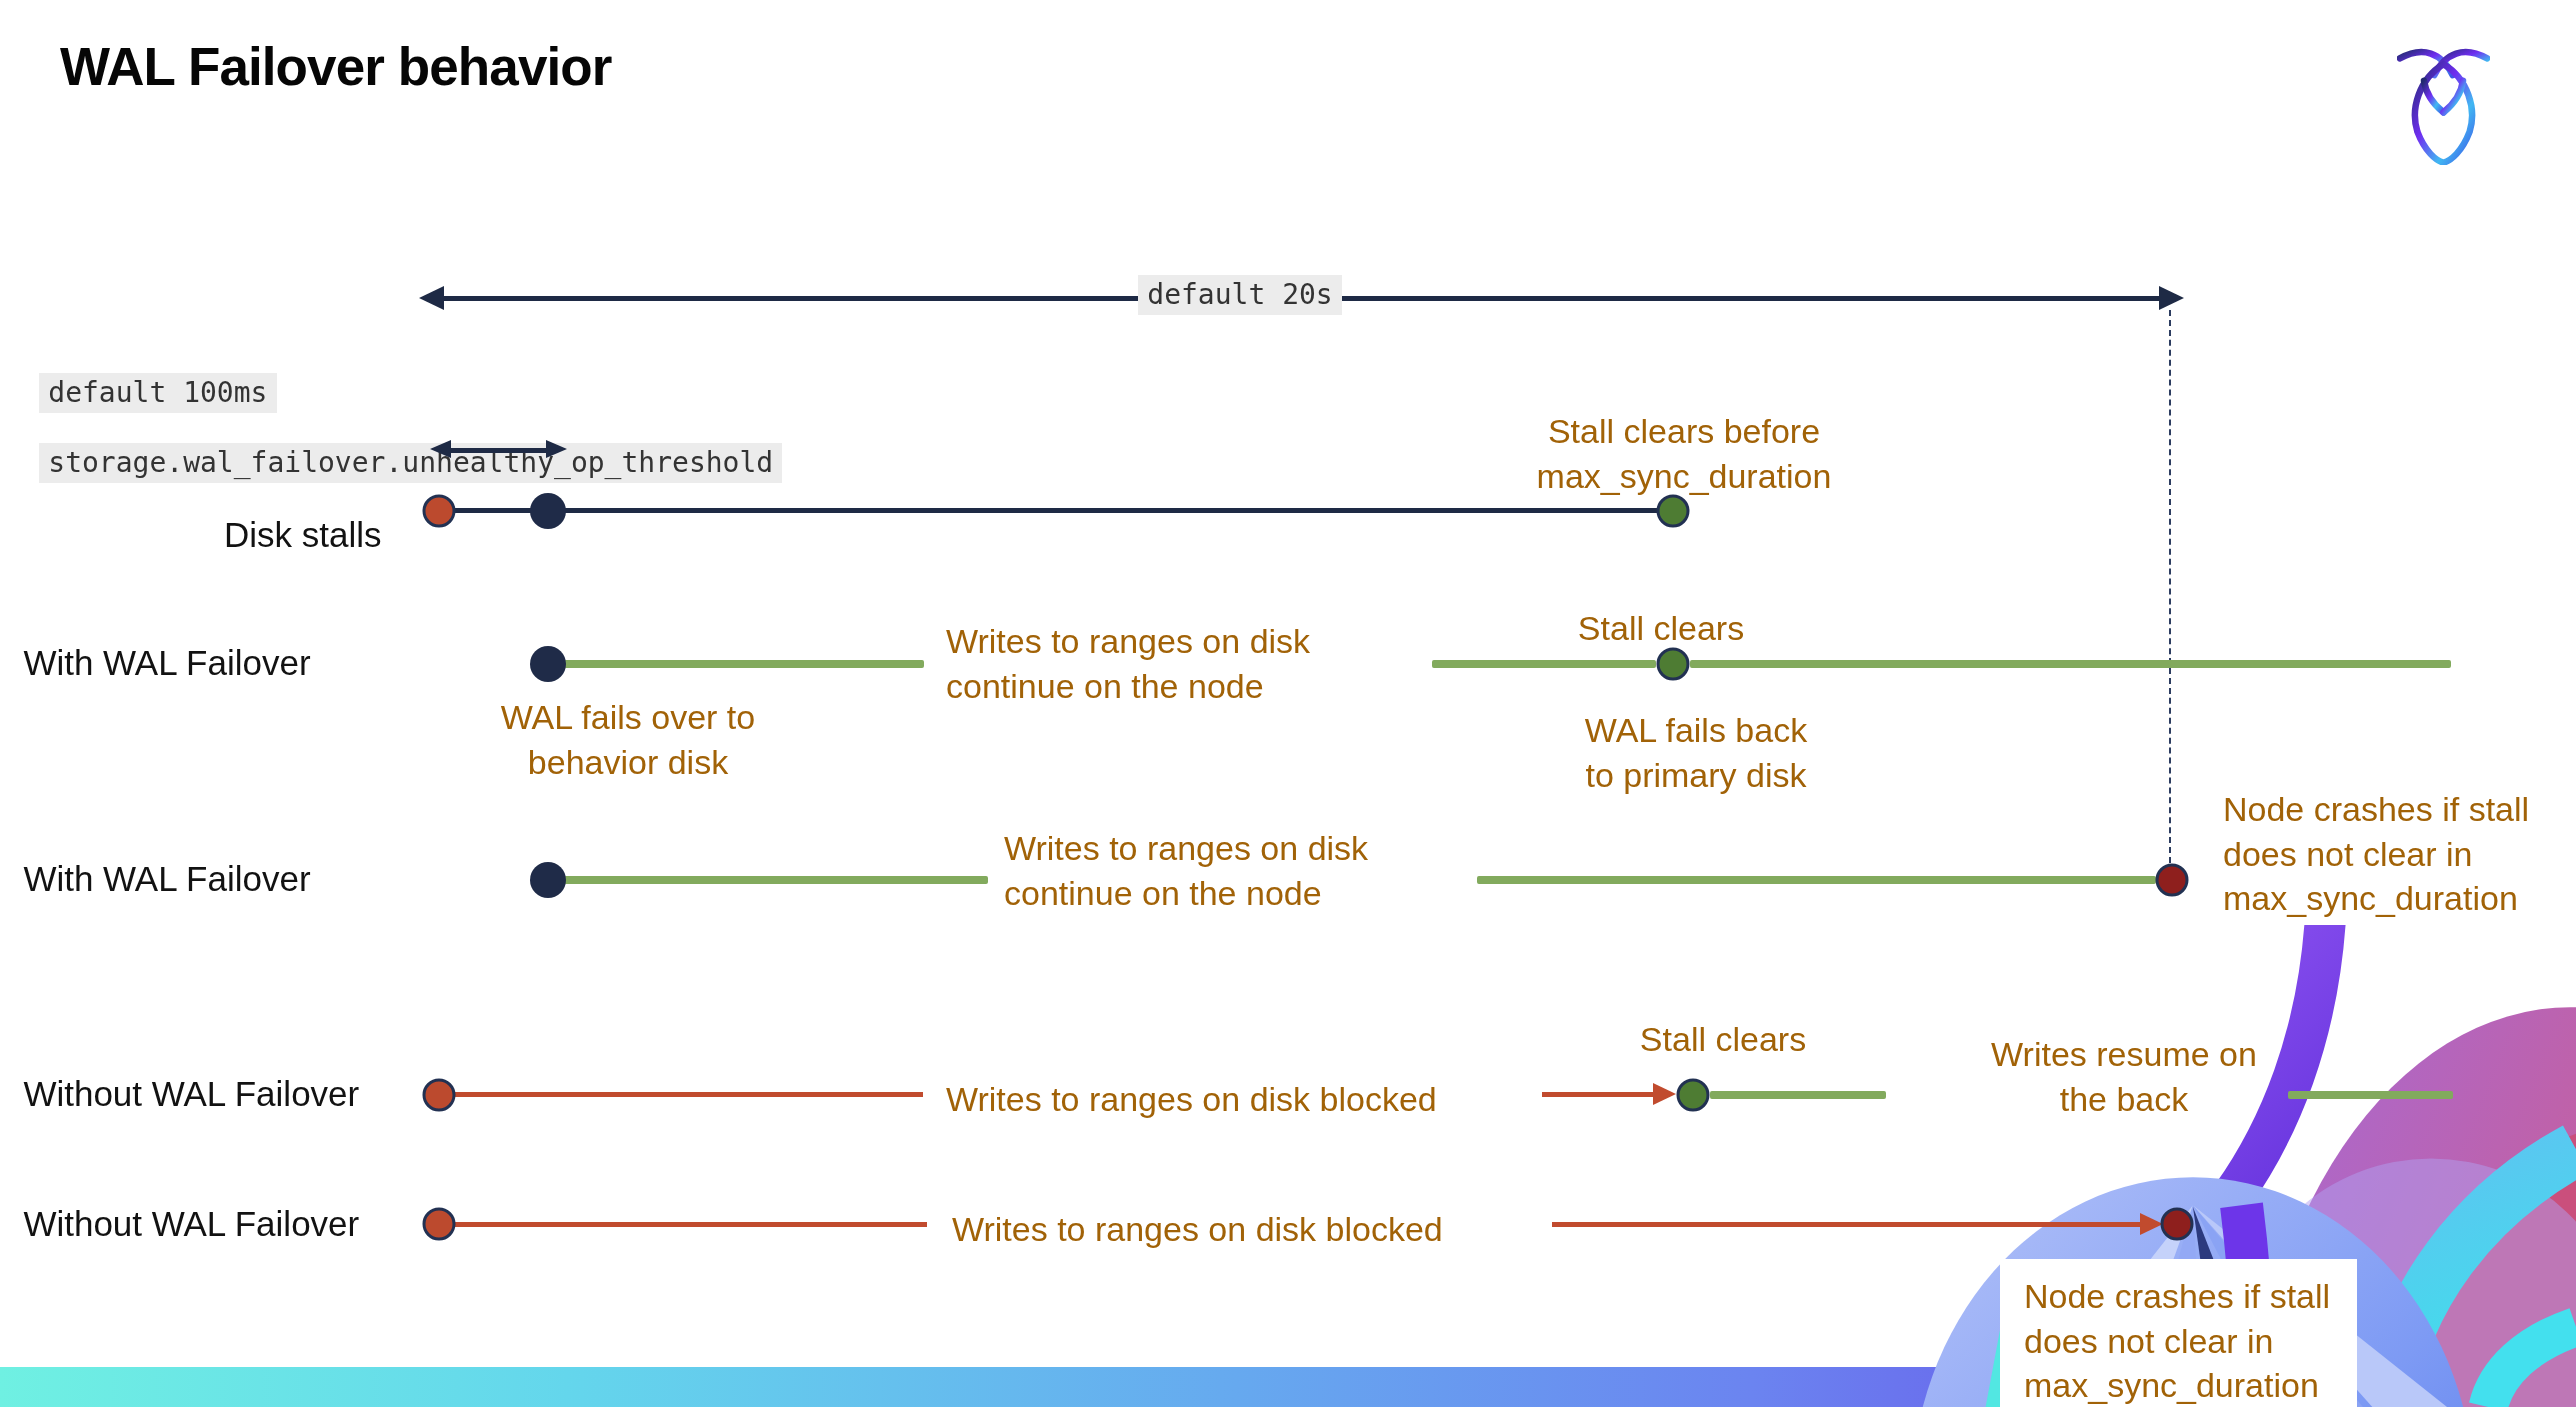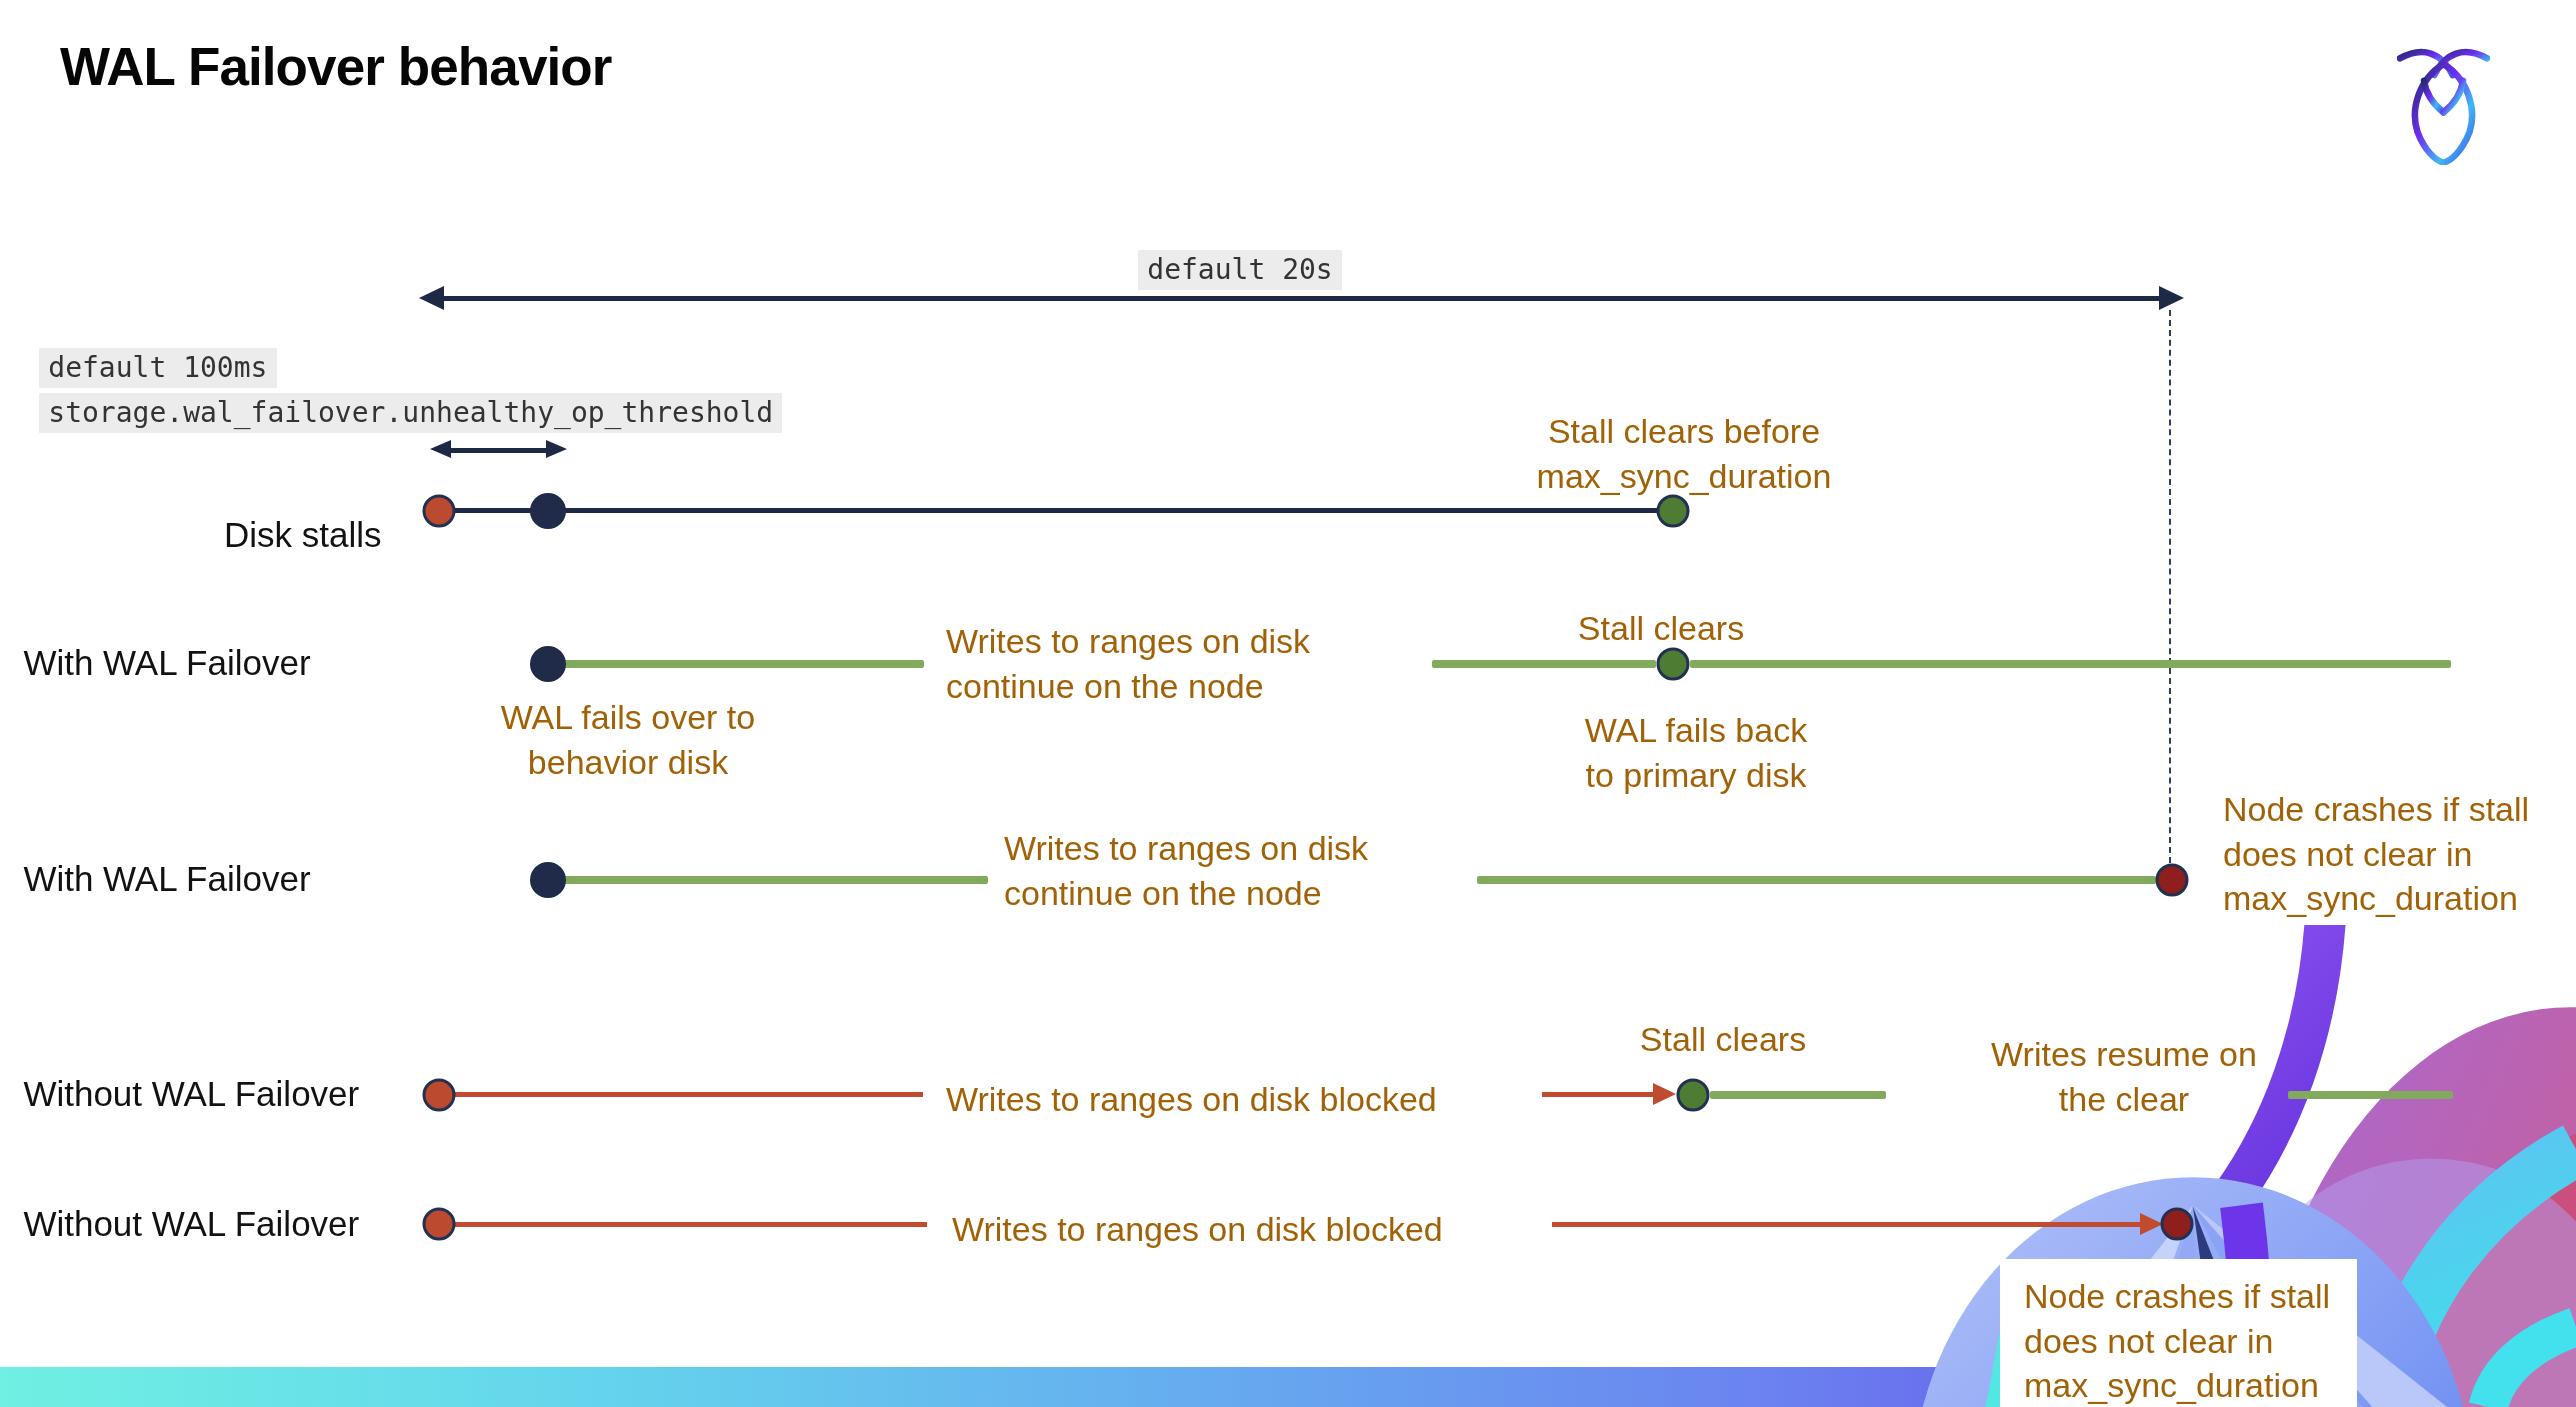"default 20s" .code-label { margin-top: none -> 25px }
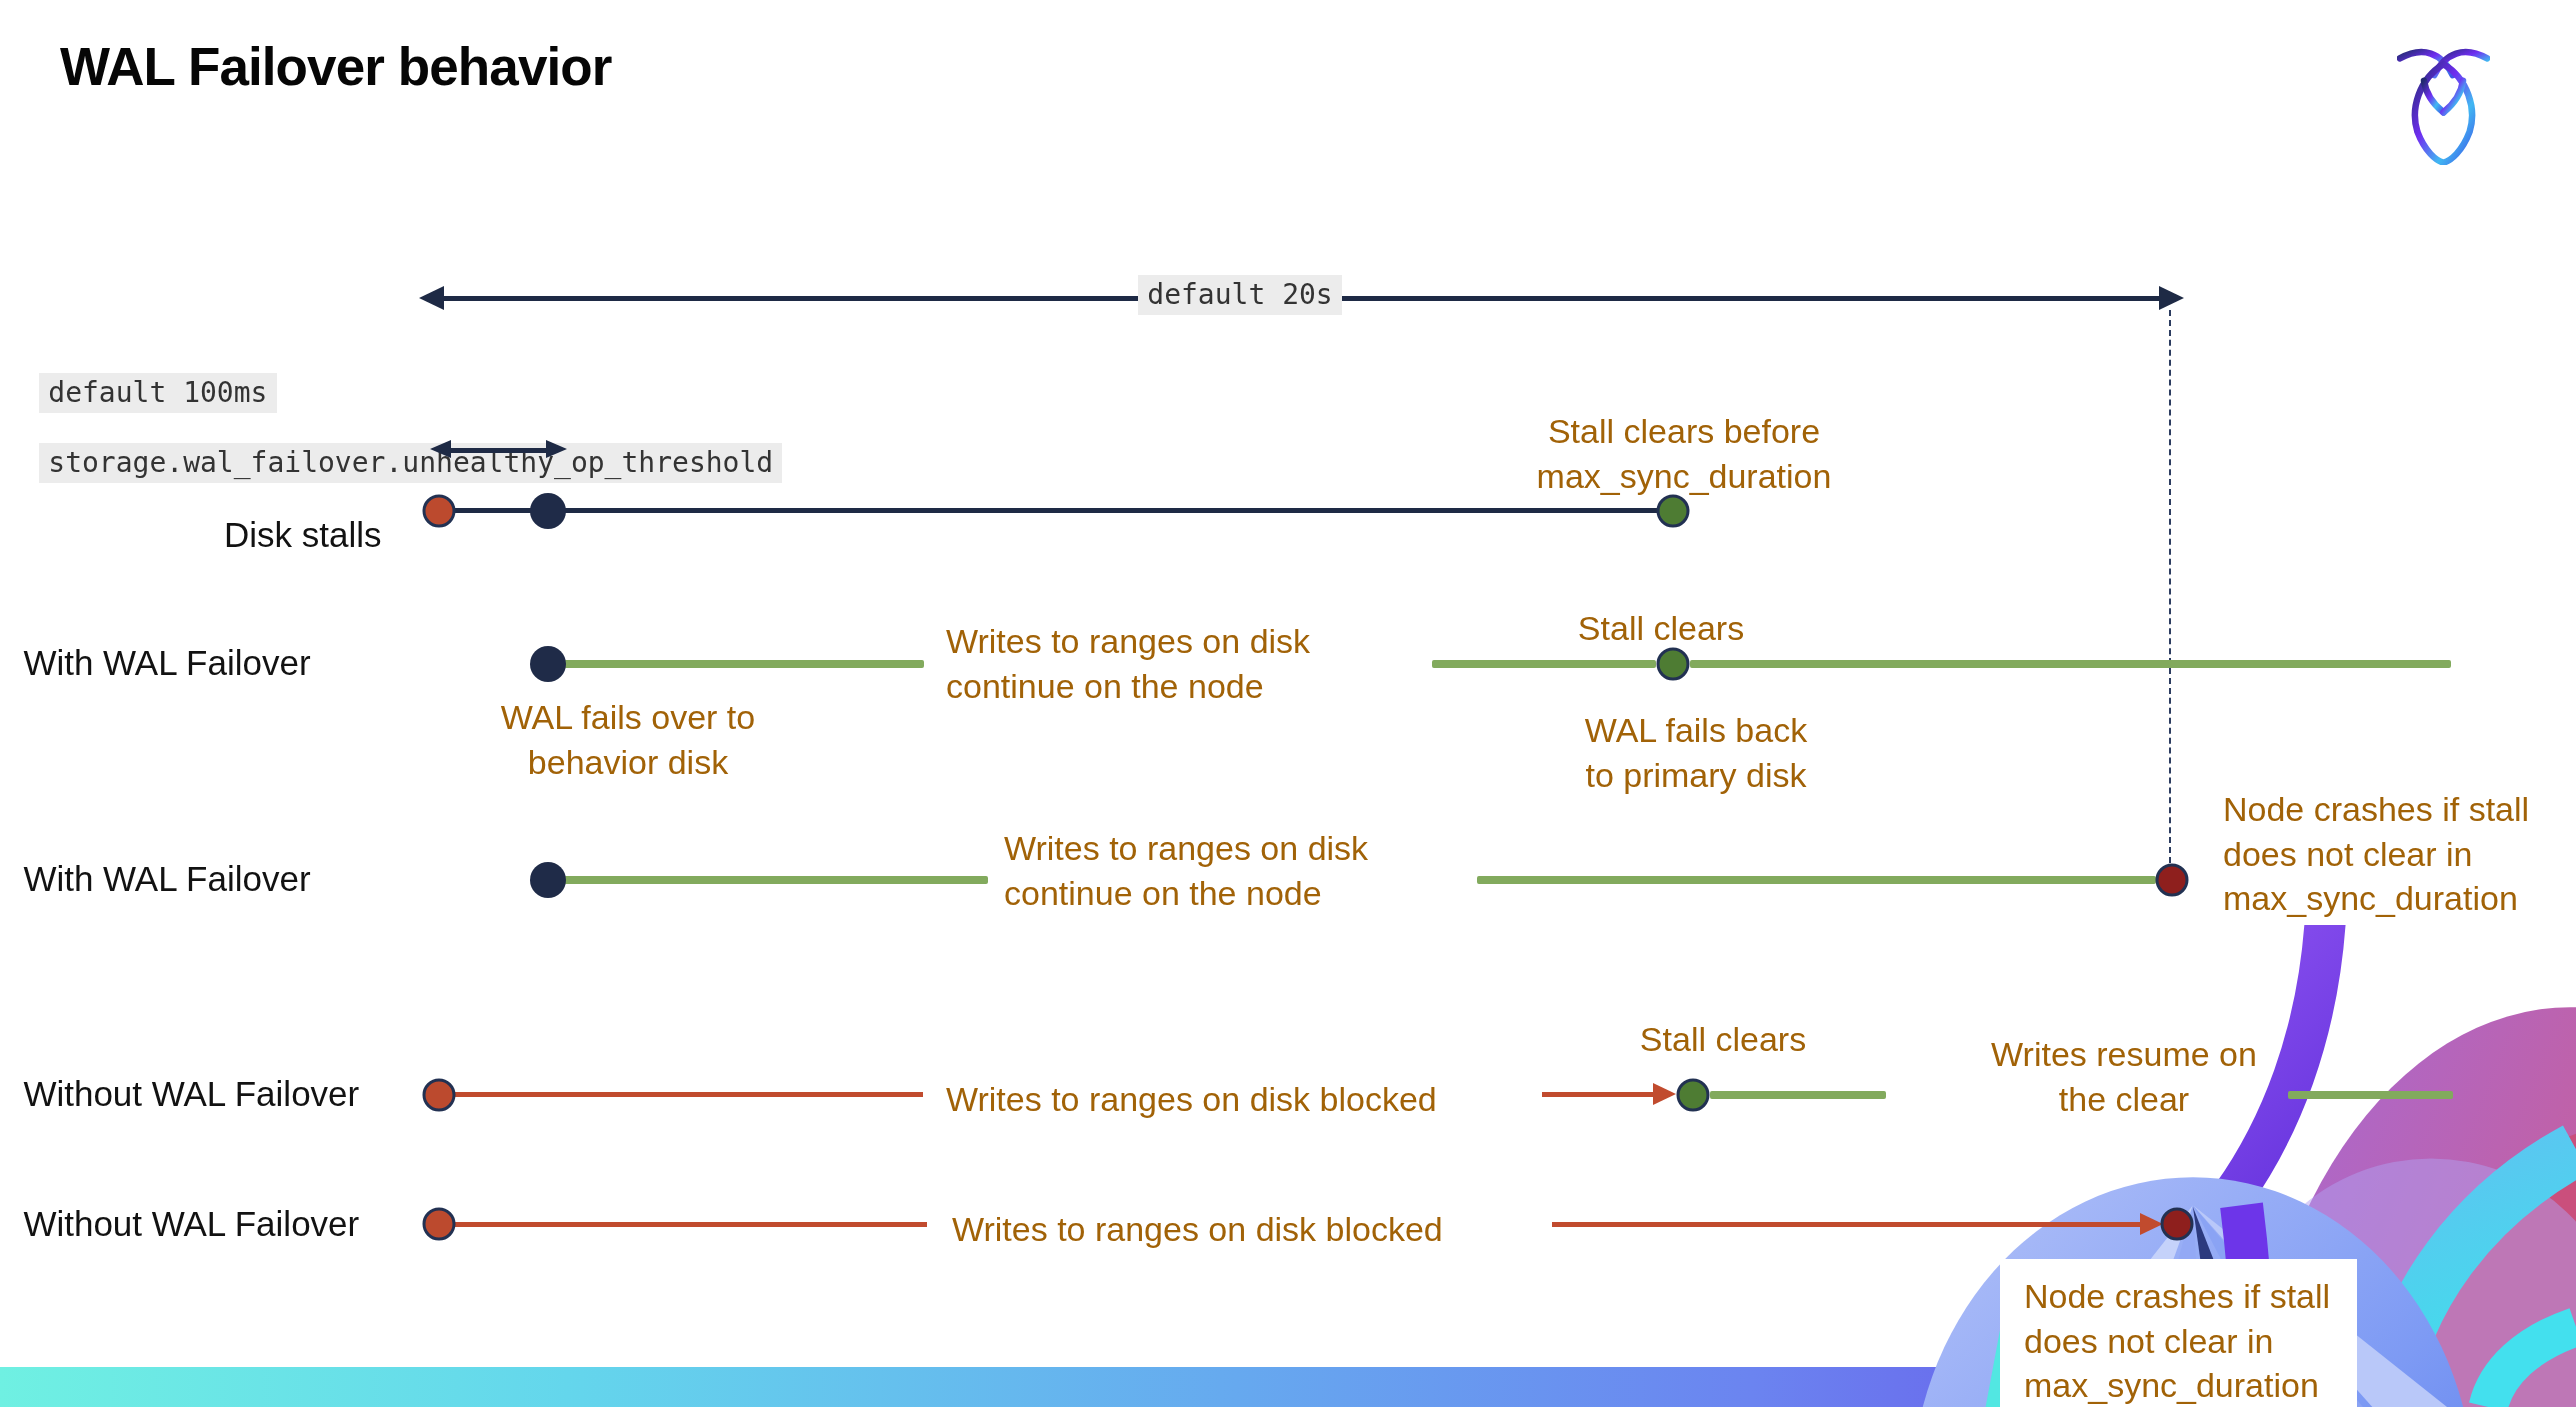"the clear" div { text: clear -> back }
